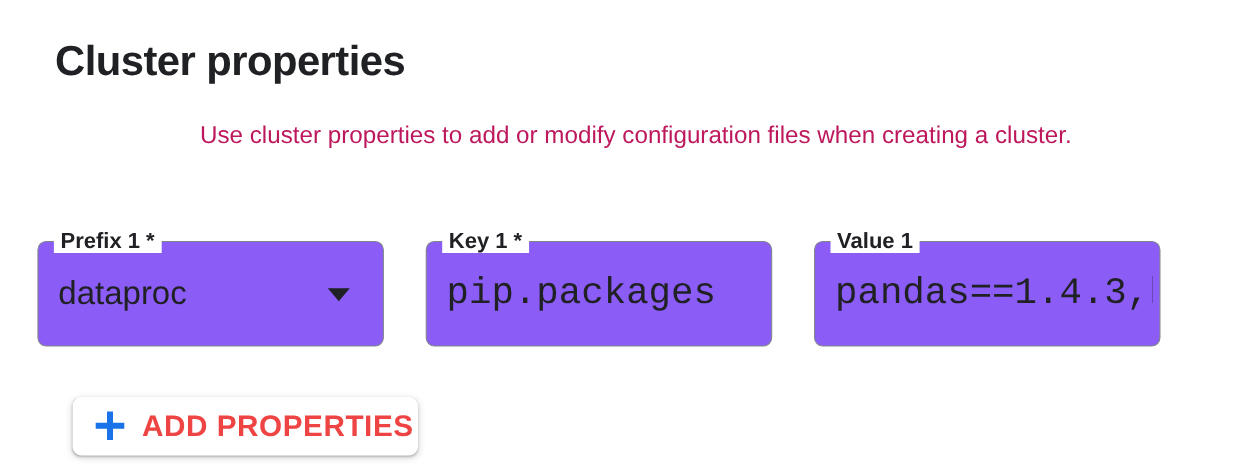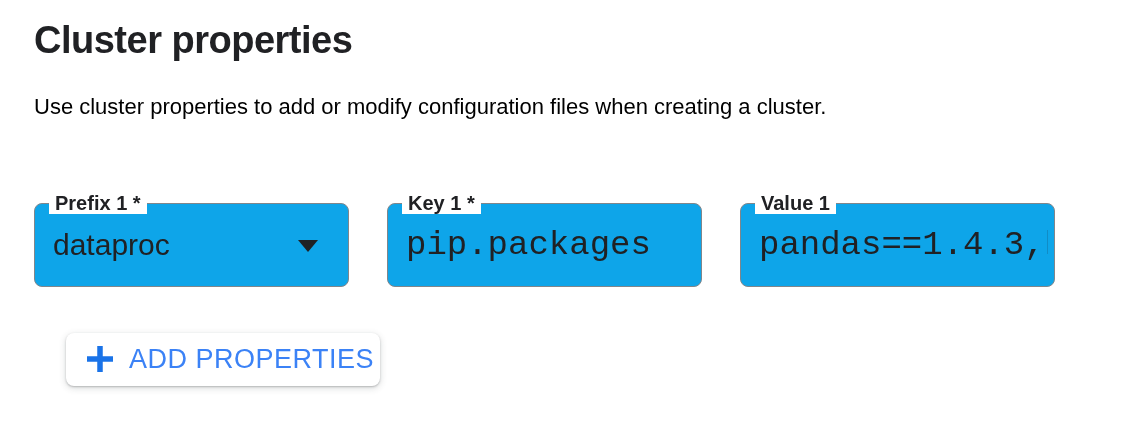"Cluster properties" .page-title { margin: 0 -> 16px }
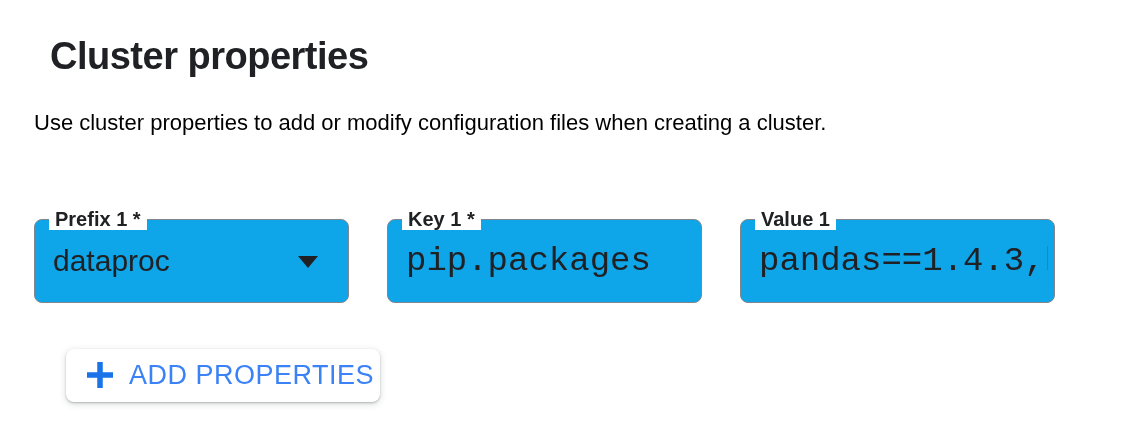"Use cluster properties to add" .page-description { color: #000000 -> #be185d; text-align: none -> center }
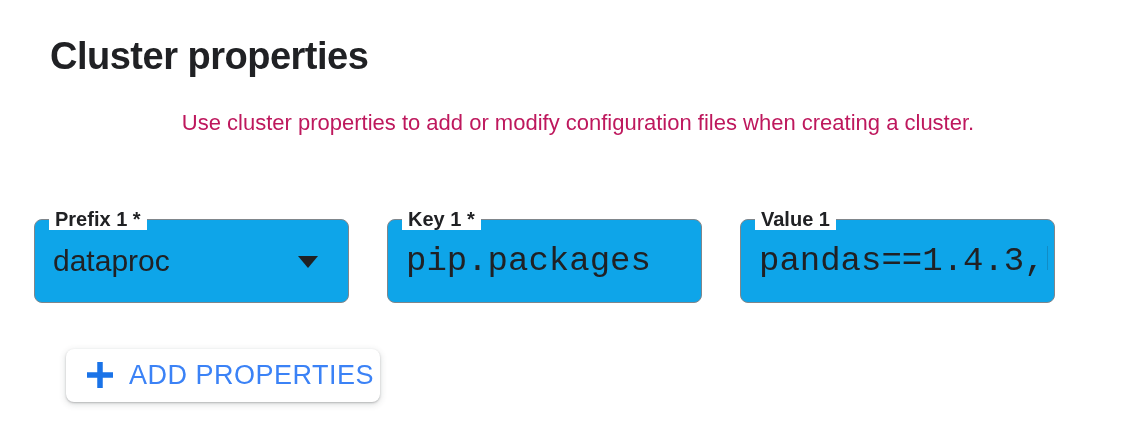"Prefix 1 *" .field { background: #0ea5e9 -> #8b5cf6; height: 84px -> 96px }
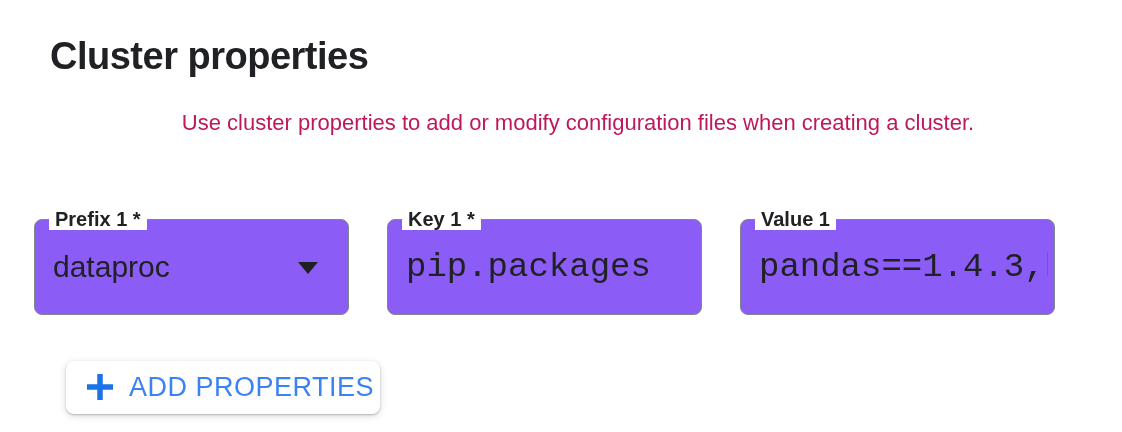"ADD PROPERTIES" .add-button-label { color: #3b82f6 -> #ef4444; font-weight: 400 -> 700 }
